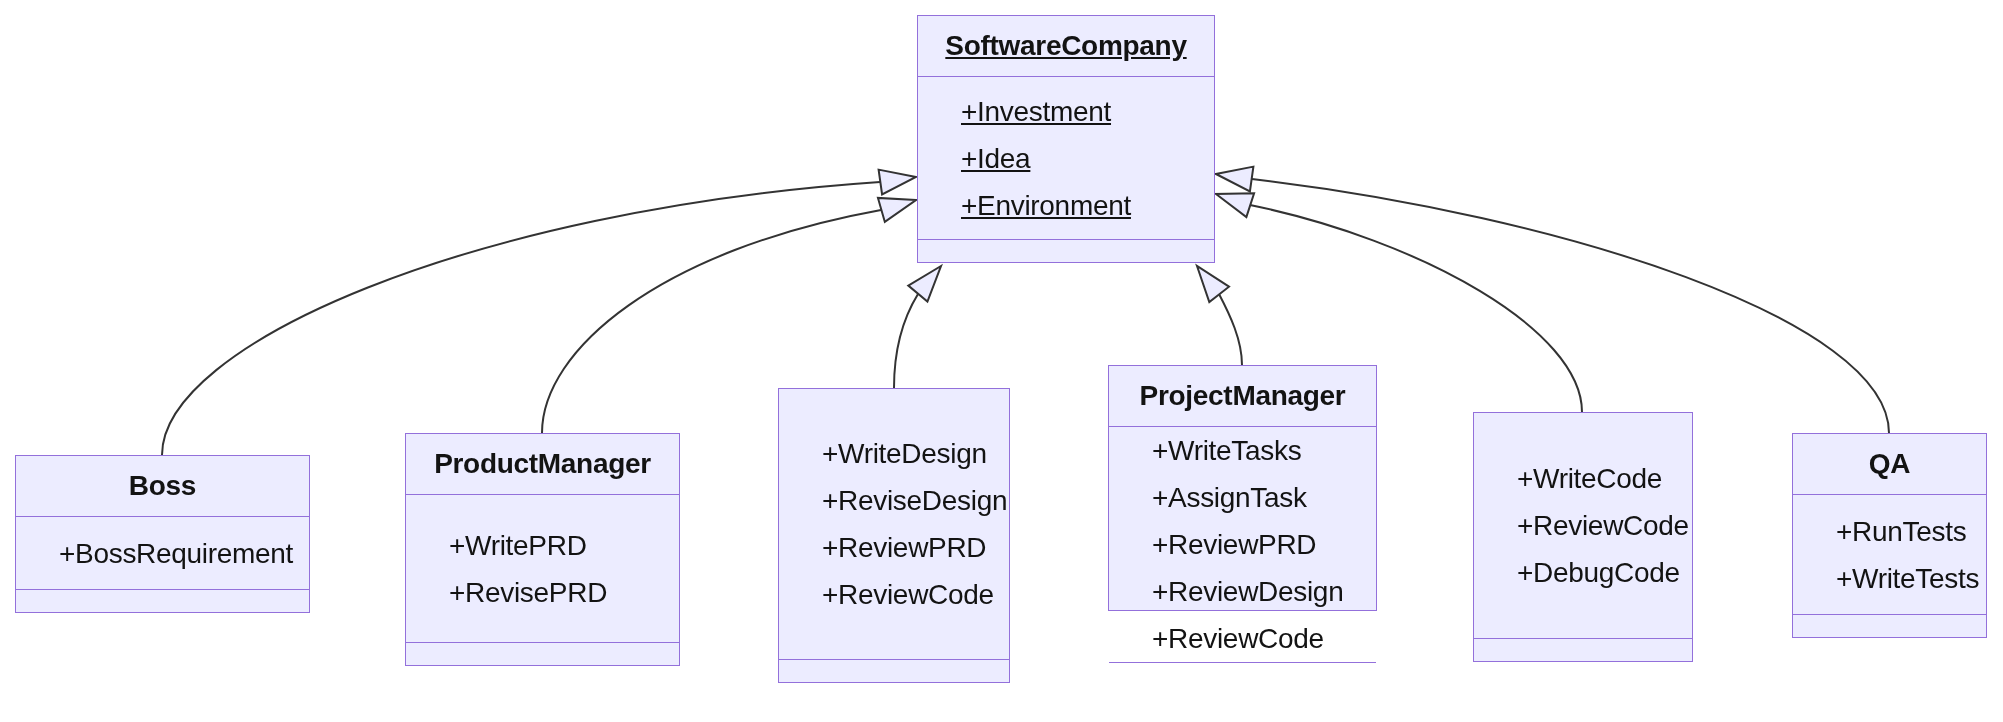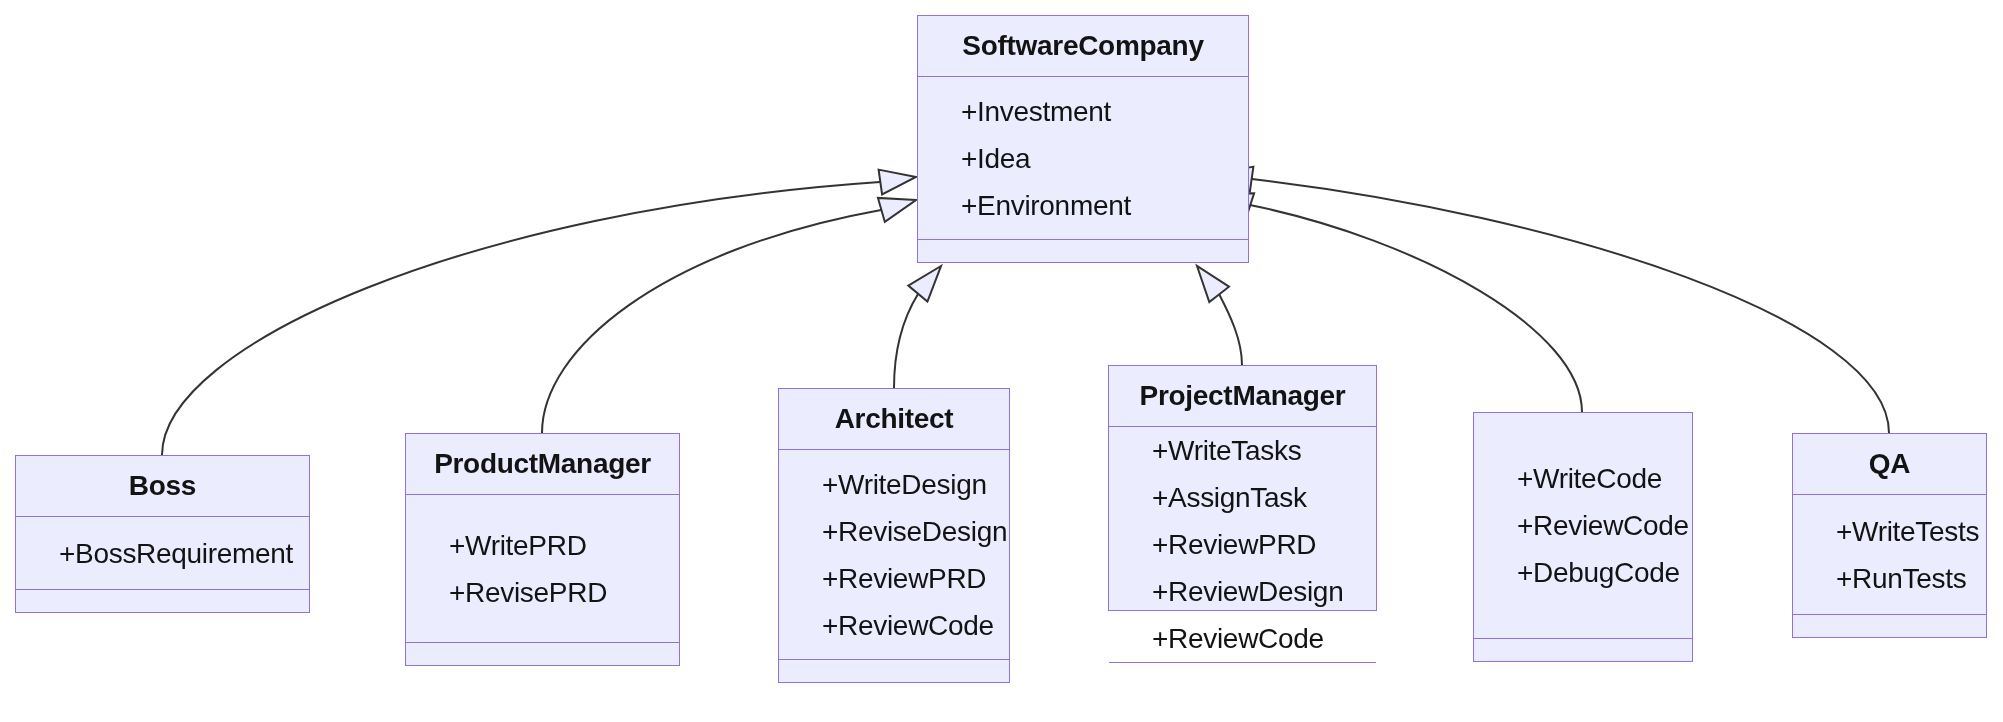"SoftwareCompany" div.uml-class { text-decoration: none -> underline; width: 332px -> 298px }
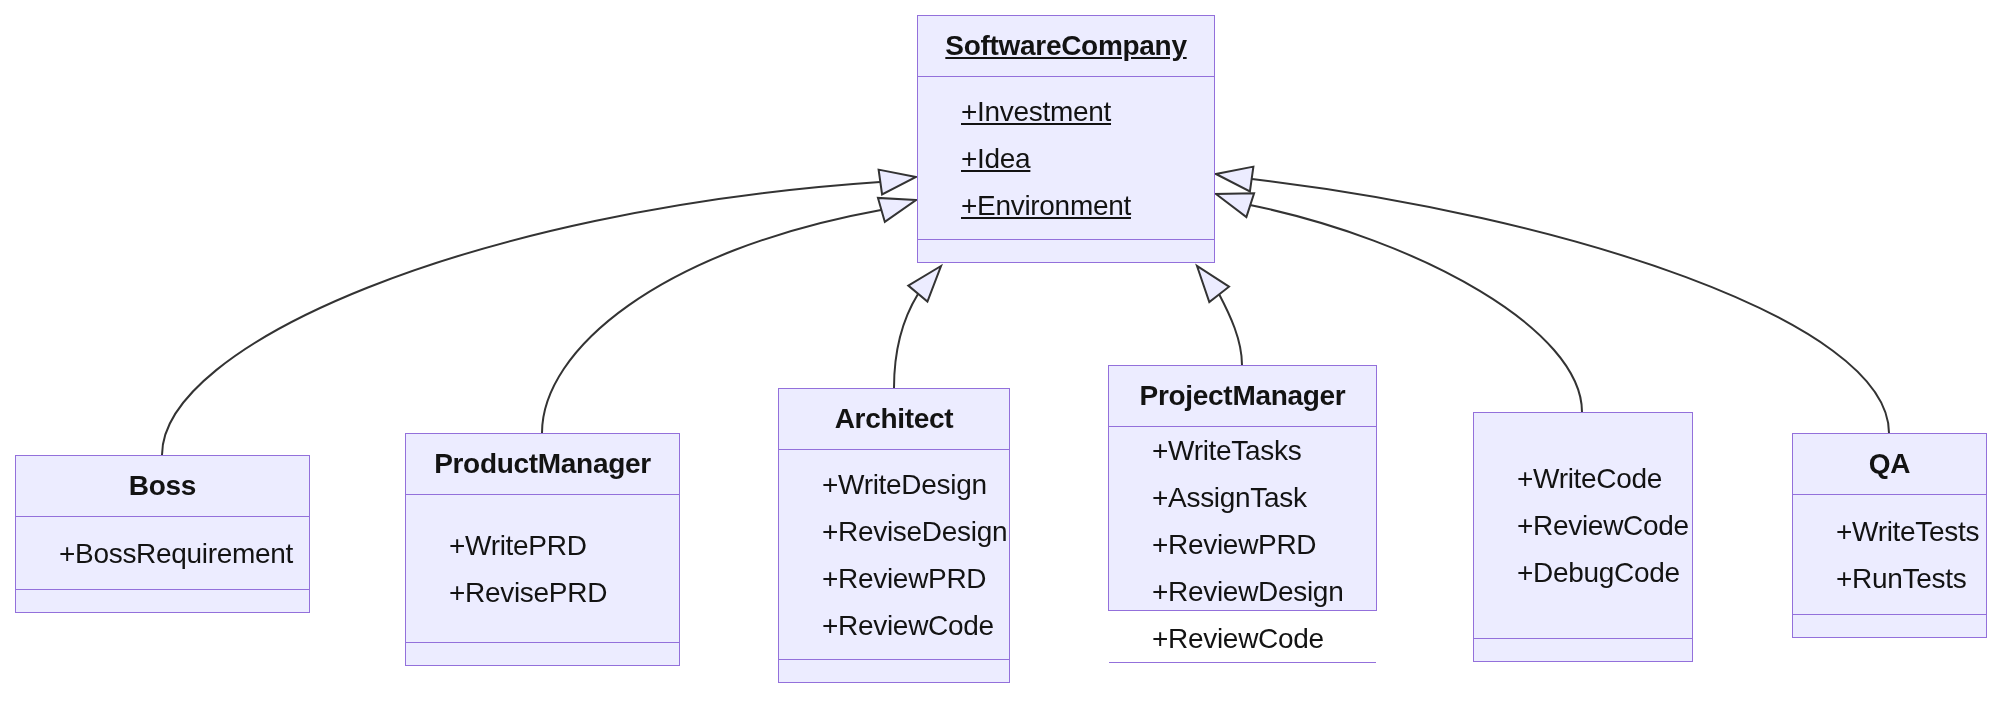"Architect" div.uml-title { html: <div>Architect</div> -> none }
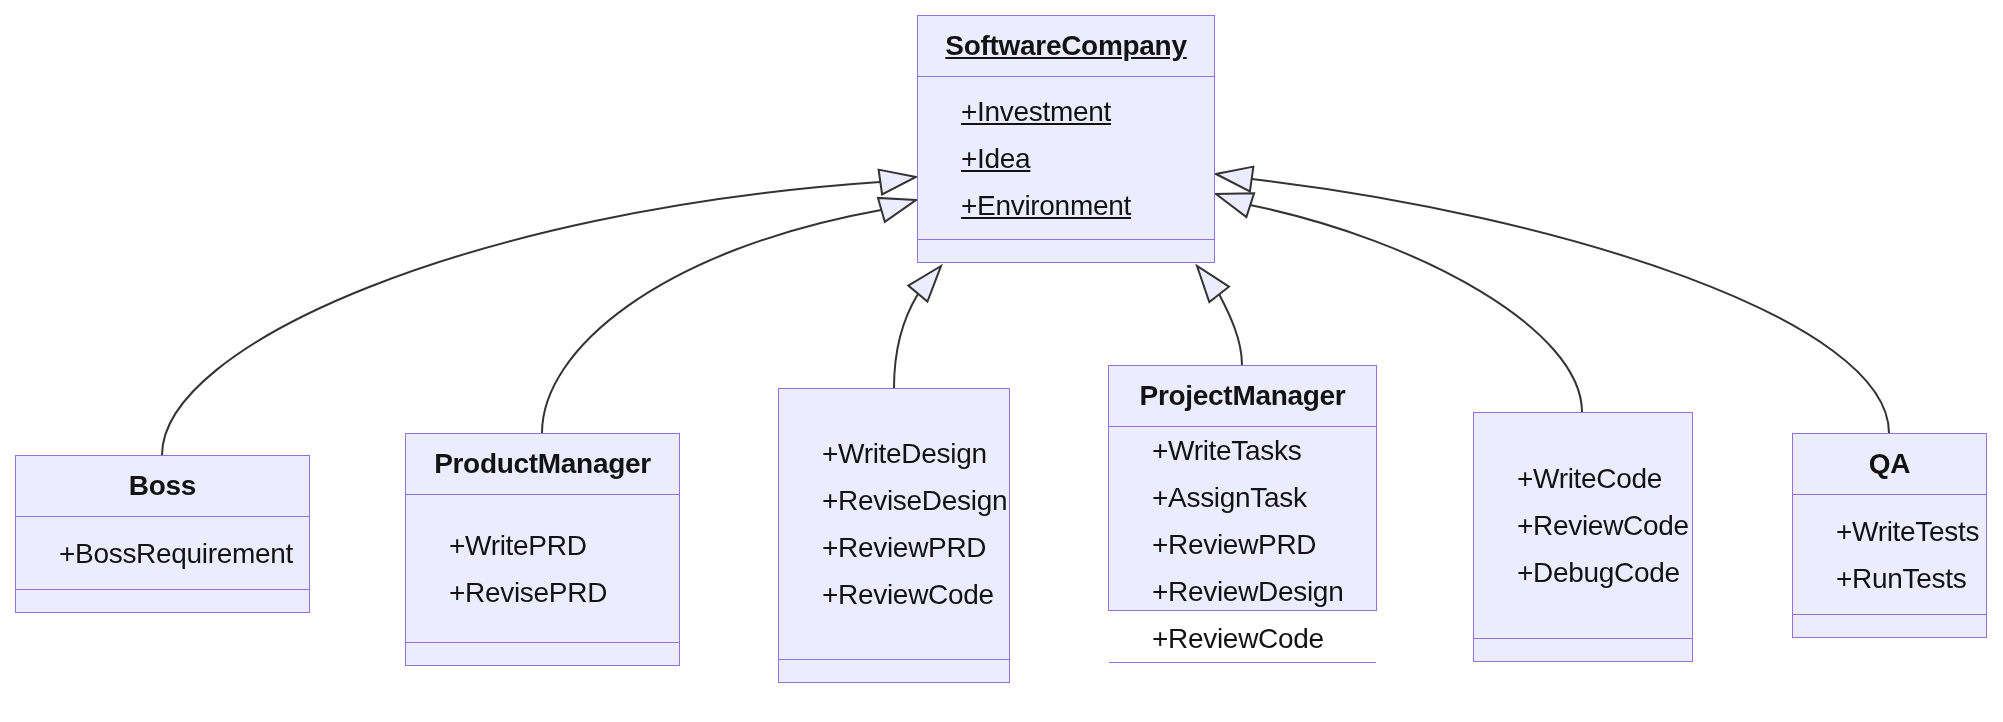"+WriteTests" div.uml-member { order: before "+RunTests" -> after "+RunTests" }
